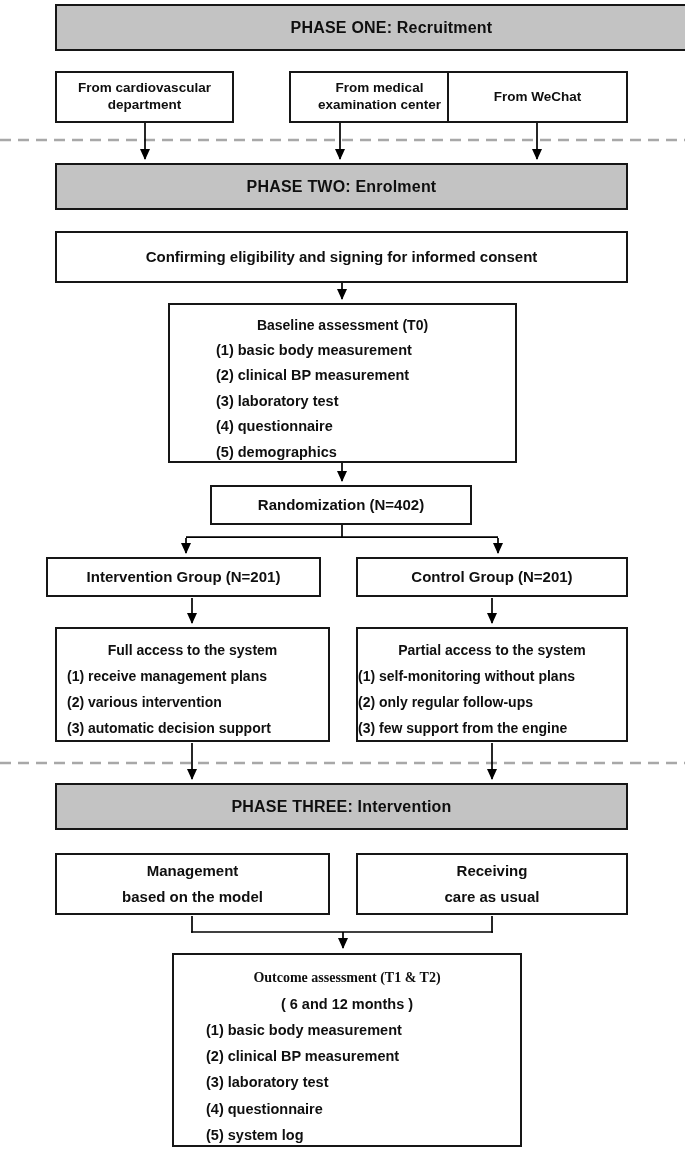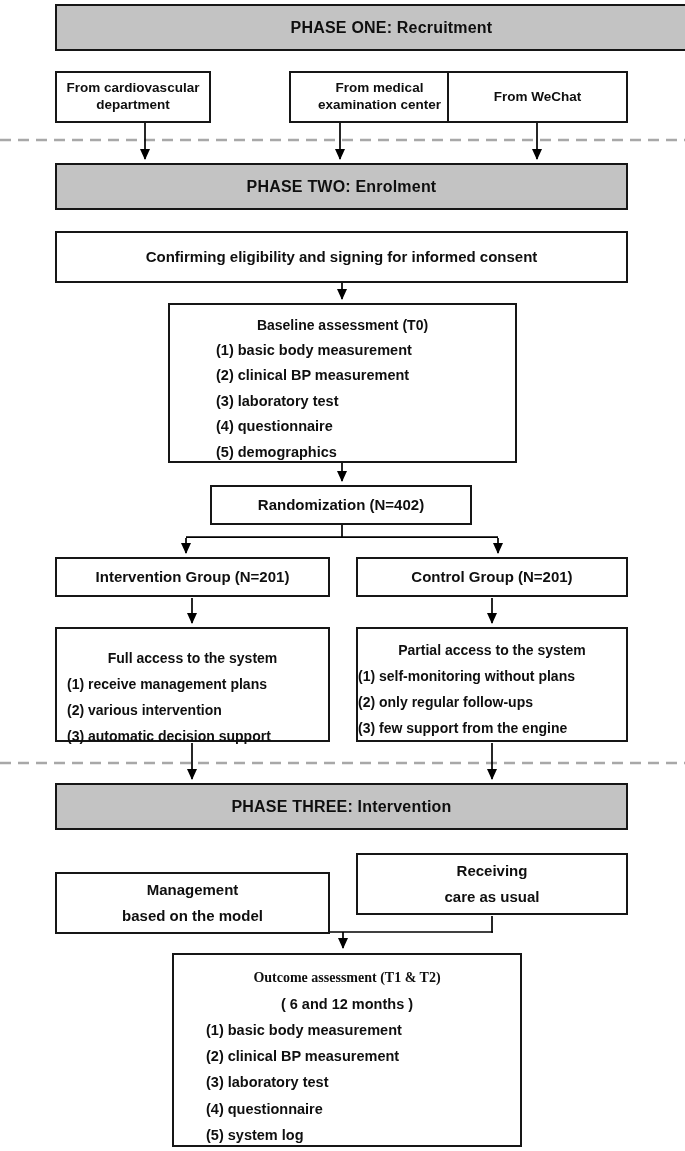"From cardiovascular department" div.box { width: 156px -> 179px }
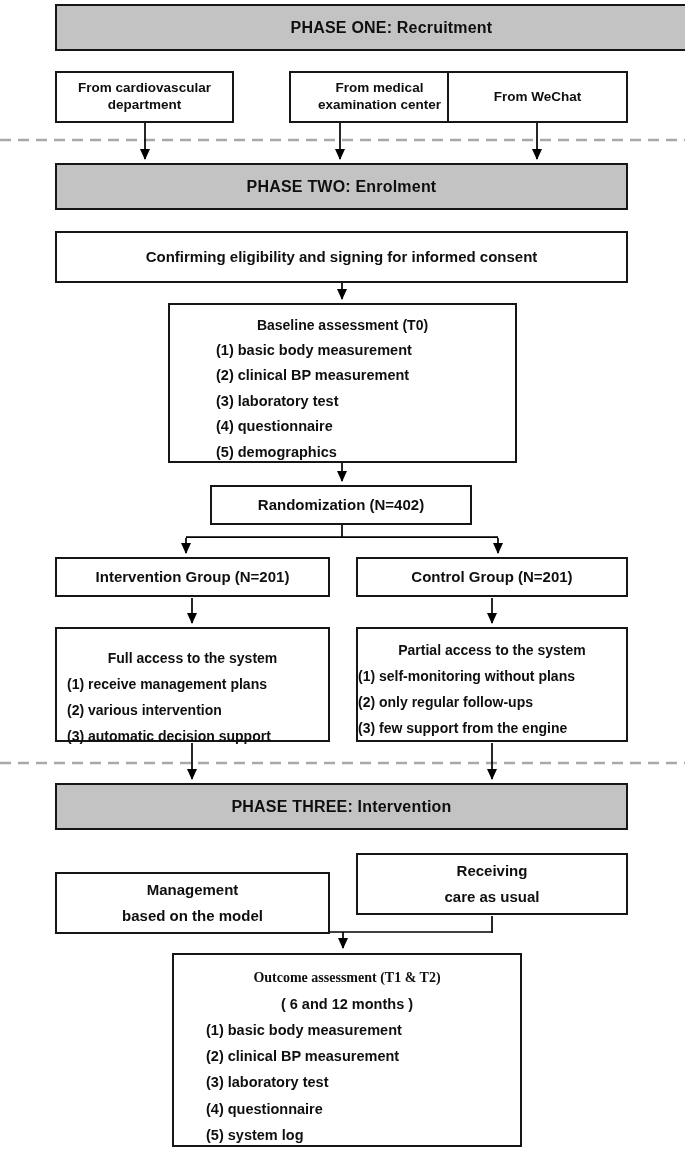"Intervention Group (N=201)" div.box { left: 55px -> 46px }
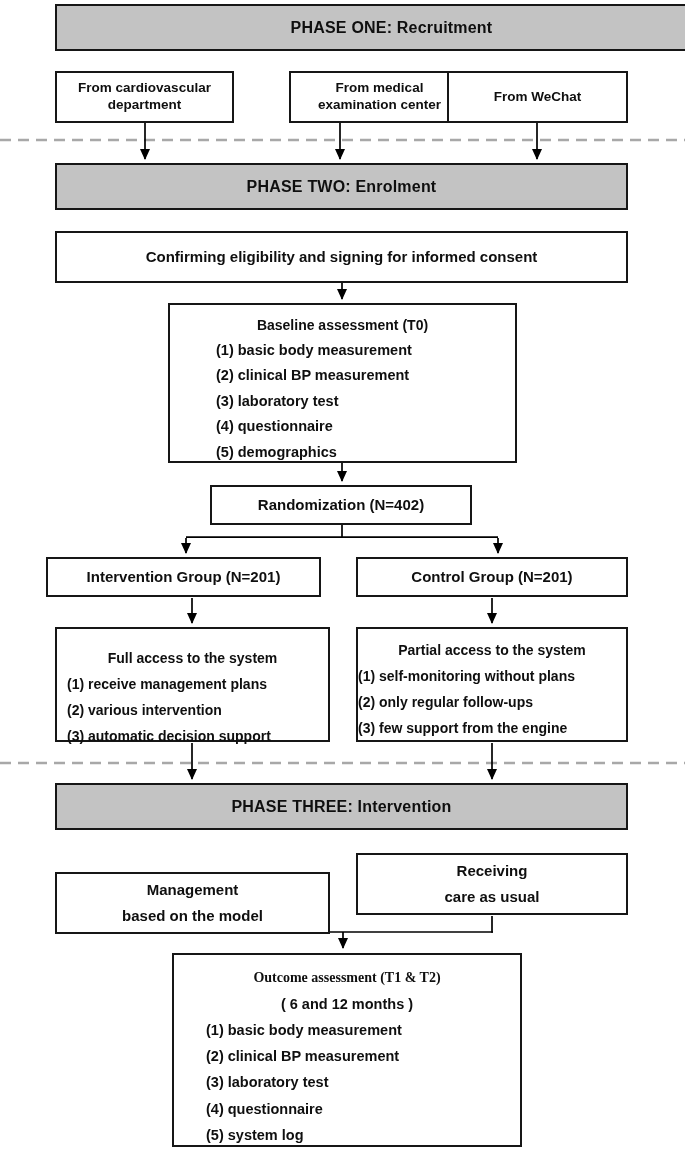"Full access to the system" div.box { padding-top: 16px -> 8px }
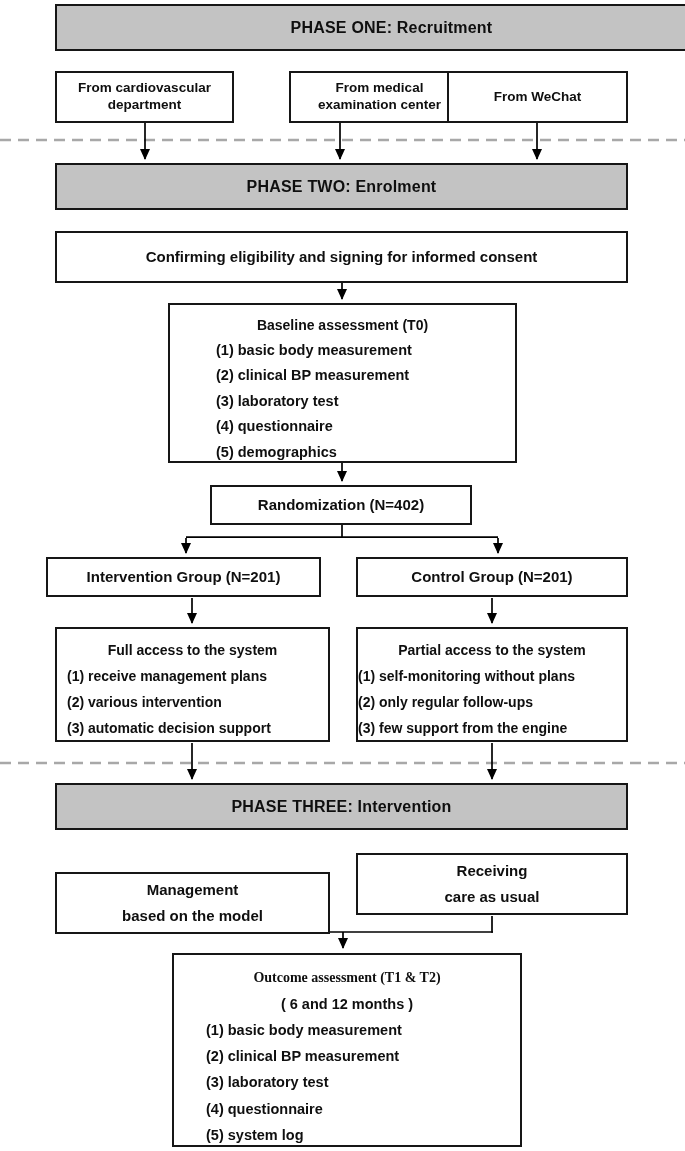"Management" div.box { margin-top: 19px -> none }
